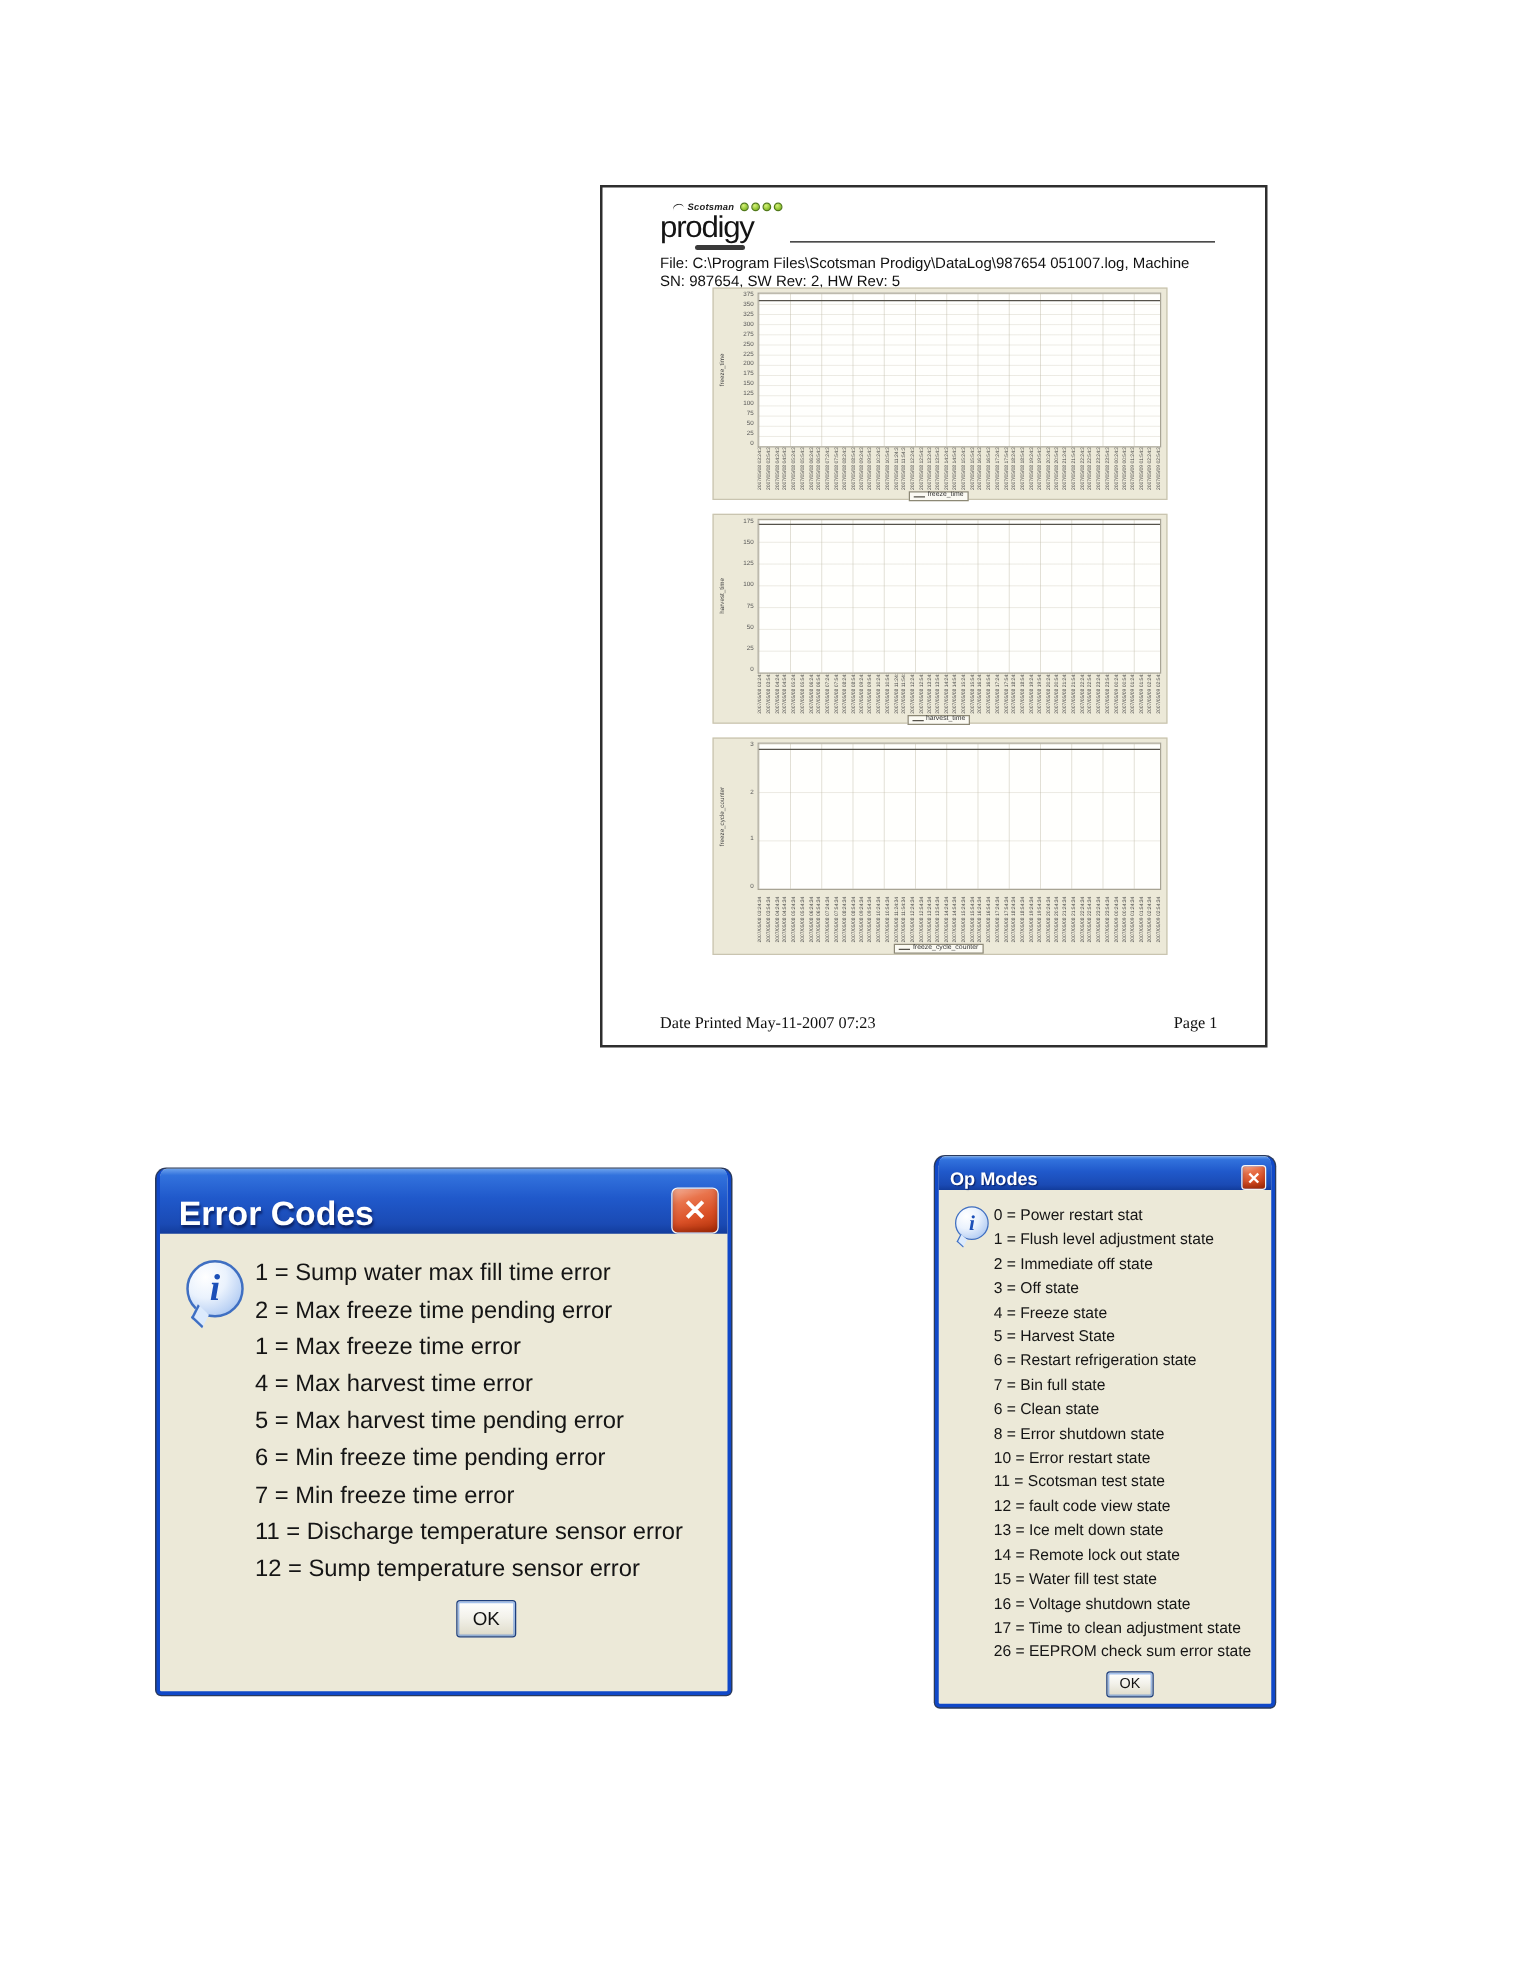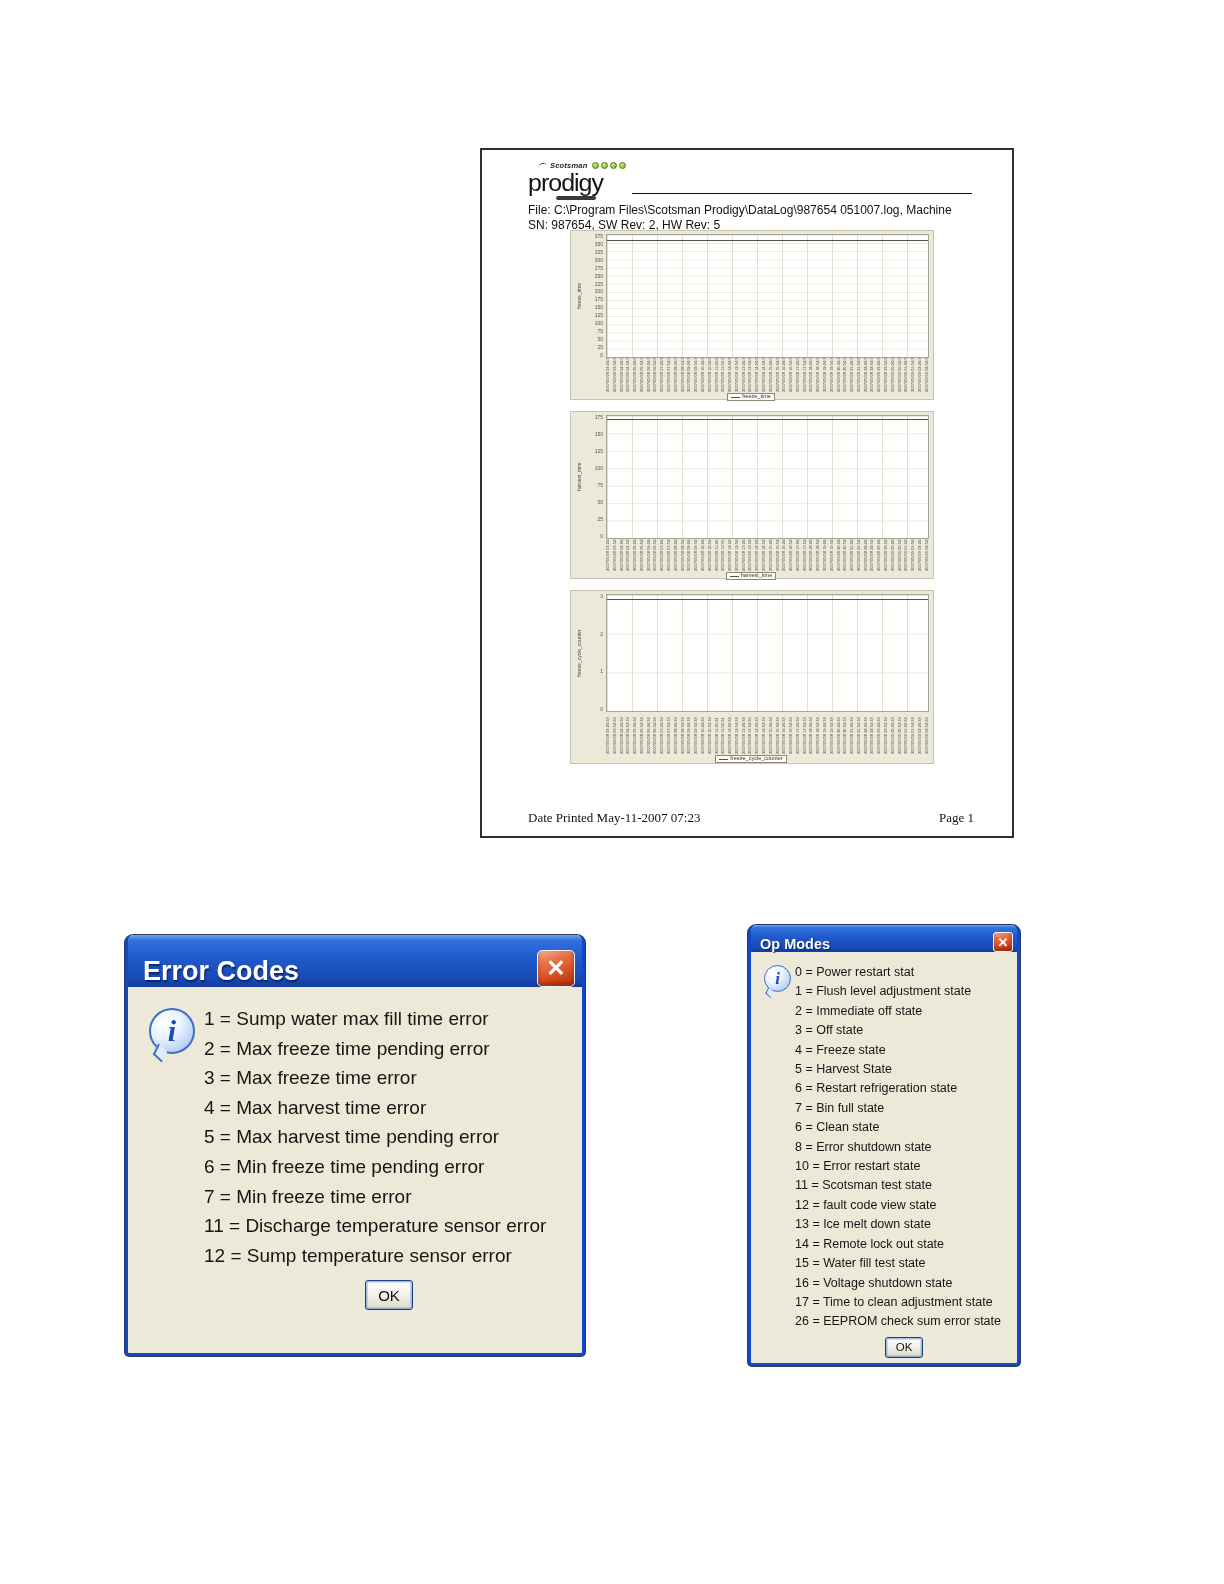"3 = Max freeze time" div.dlg-line { text: 3 -> 1 }
